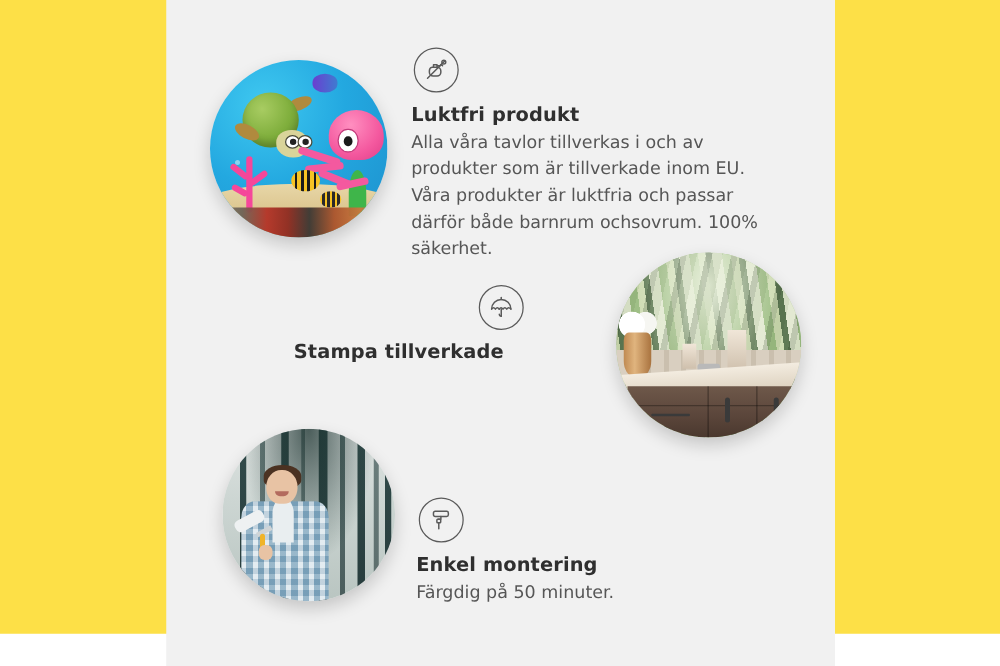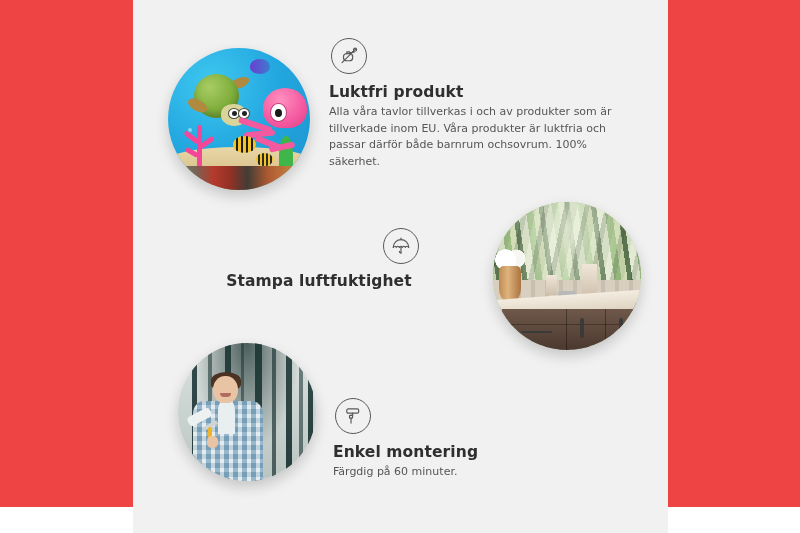"Luktfri produkt" .page { background: #ef4444 -> #fde047 }
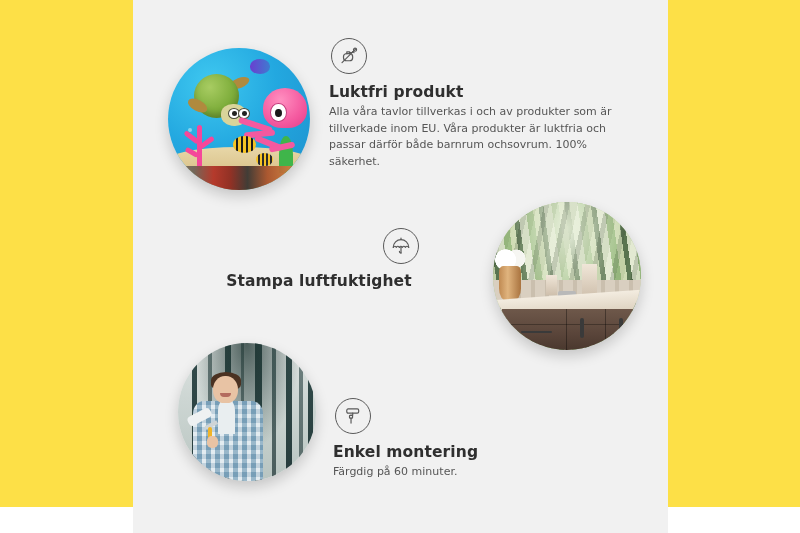"Alla våra tavlor tillverkas i" .feat-body { font-size: 11px -> 14px }
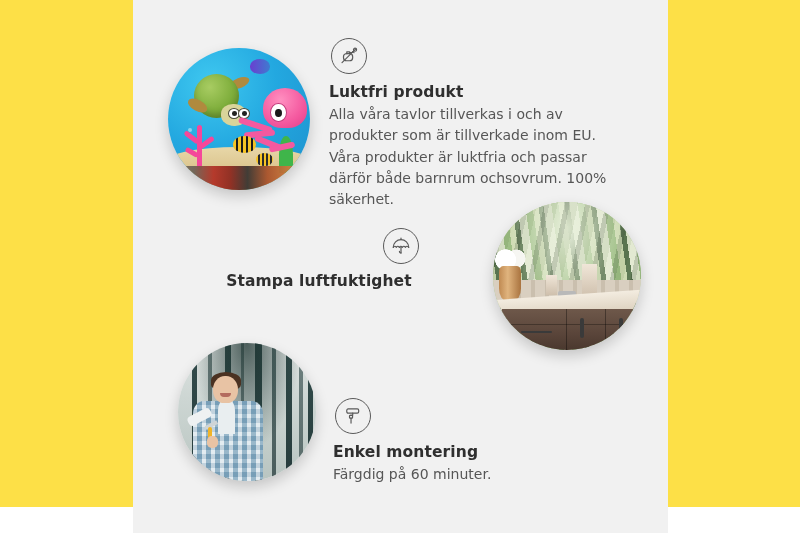"Stampa luftfuktighet" div.feat-title { text: luftfuktighet -> tillverkade }
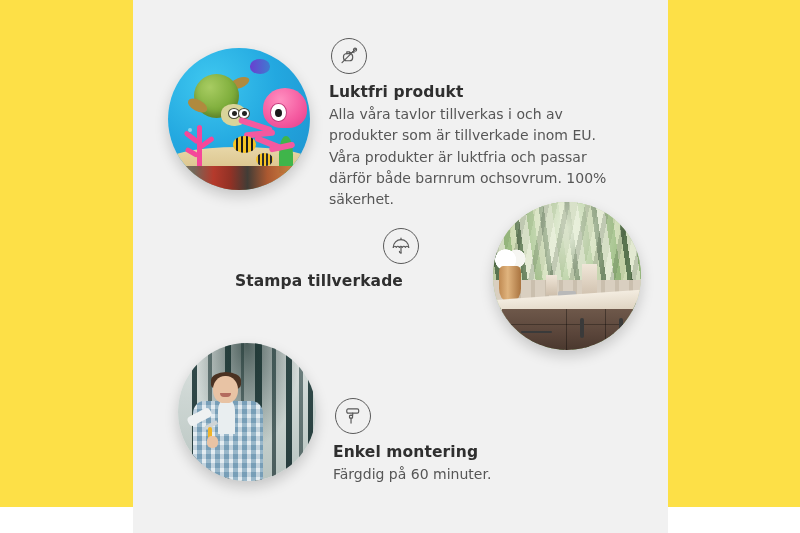"Färgdig på 60 minuter." div.feat-body { text: 60 -> 50 }
